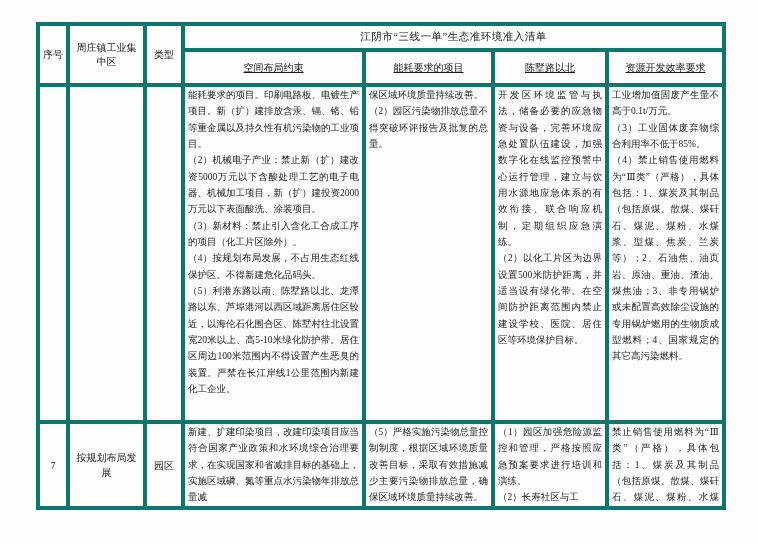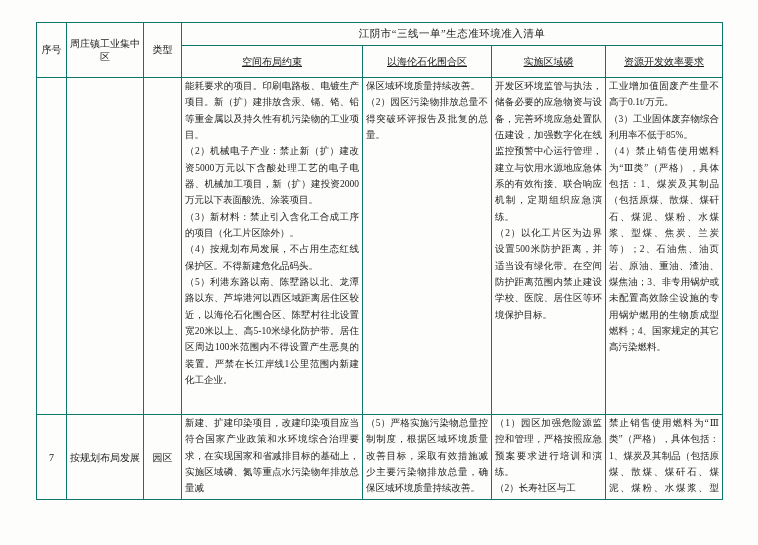"江阴市“三线一单”生态准环境准入清单" table.doc td,table.doc th { border: 1px solid #0f766e -> 4px solid #0f766e }
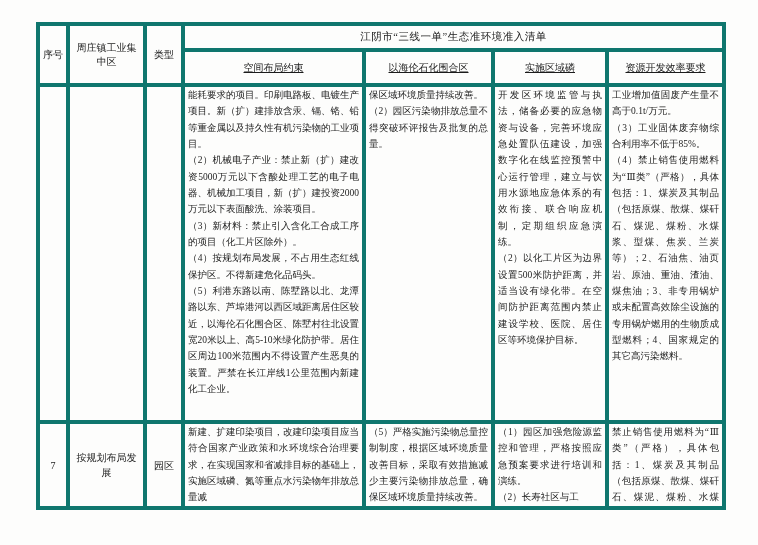"以海伦石化围合区" th.hdr { text: 以海伦石化围合区 -> 能耗要求的项目 }
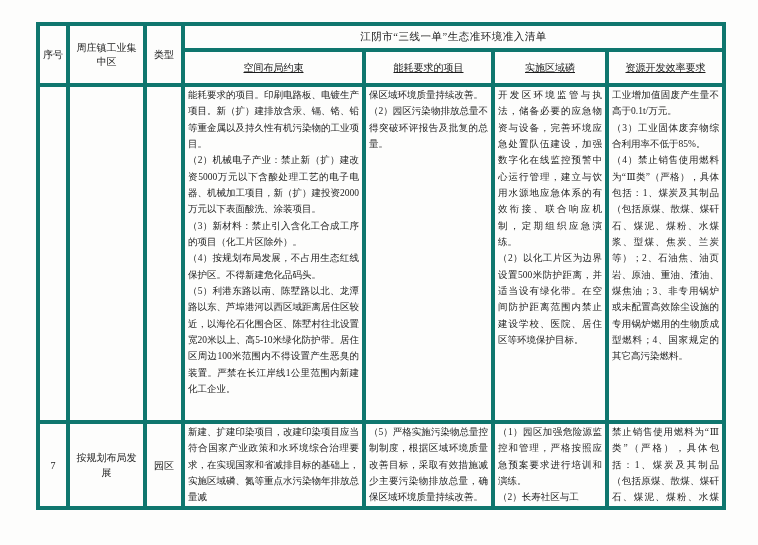"实施区域磷" th.hdr { text: 实施区域磷 -> 陈墅路以北 }
